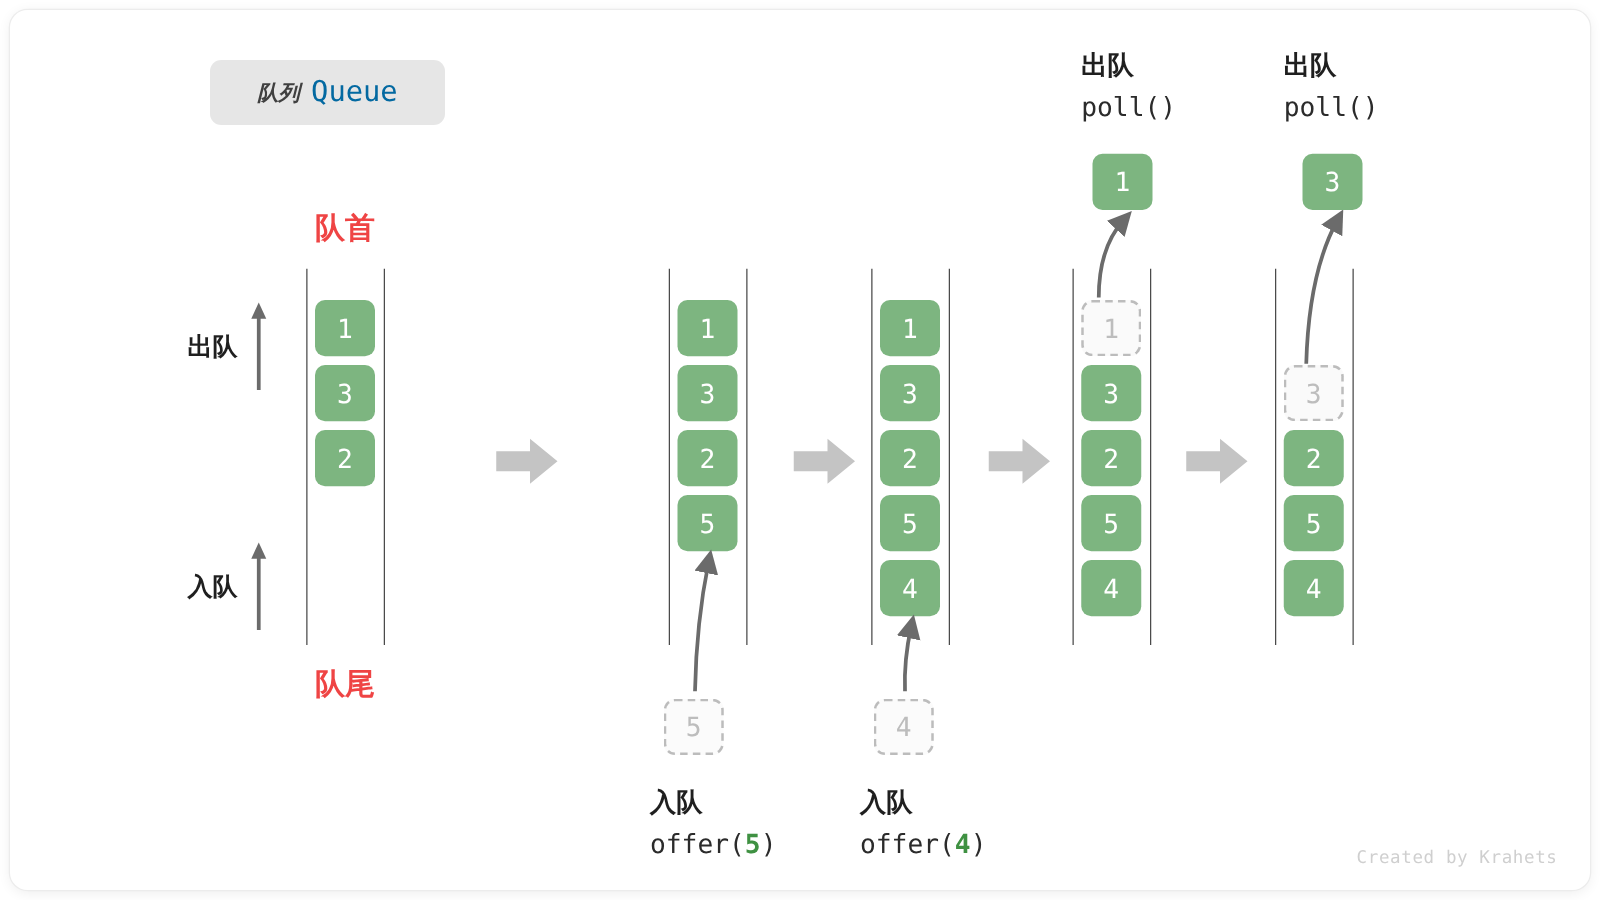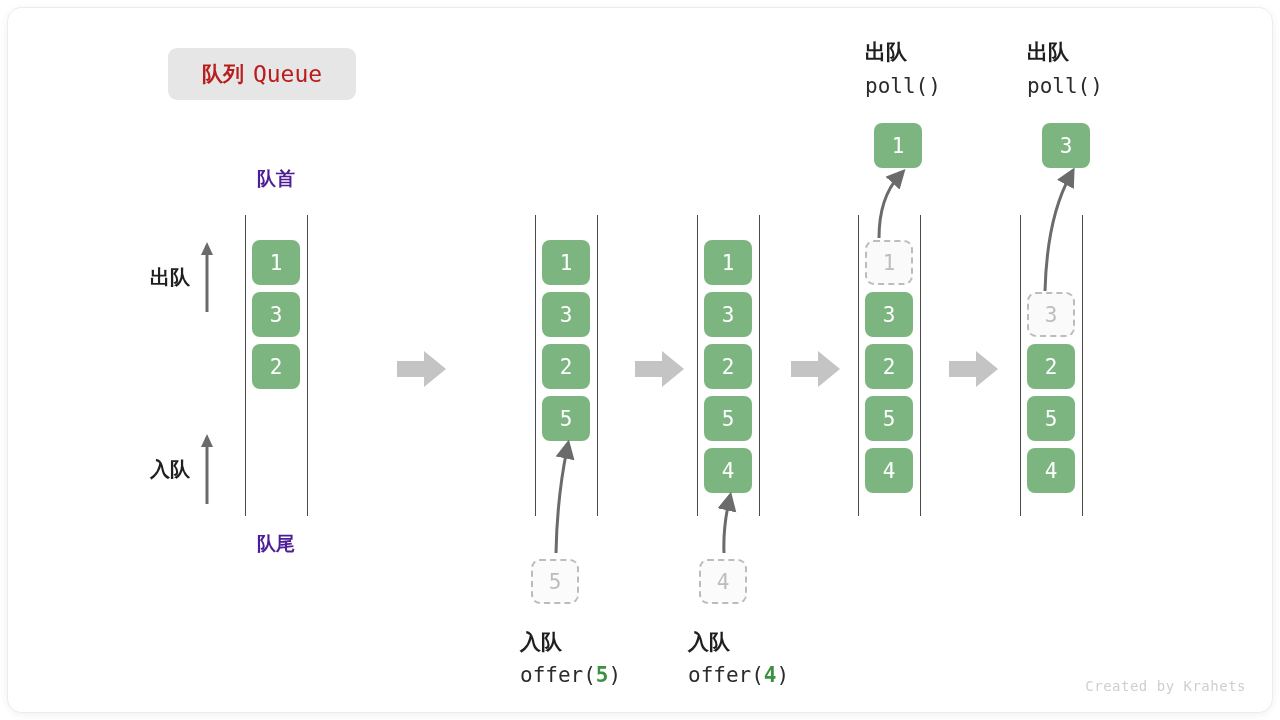"队列" #title-badge .cn { color: #b91c1c -> #404040; font-size: 21px -> 17px; font-style: none -> italic }
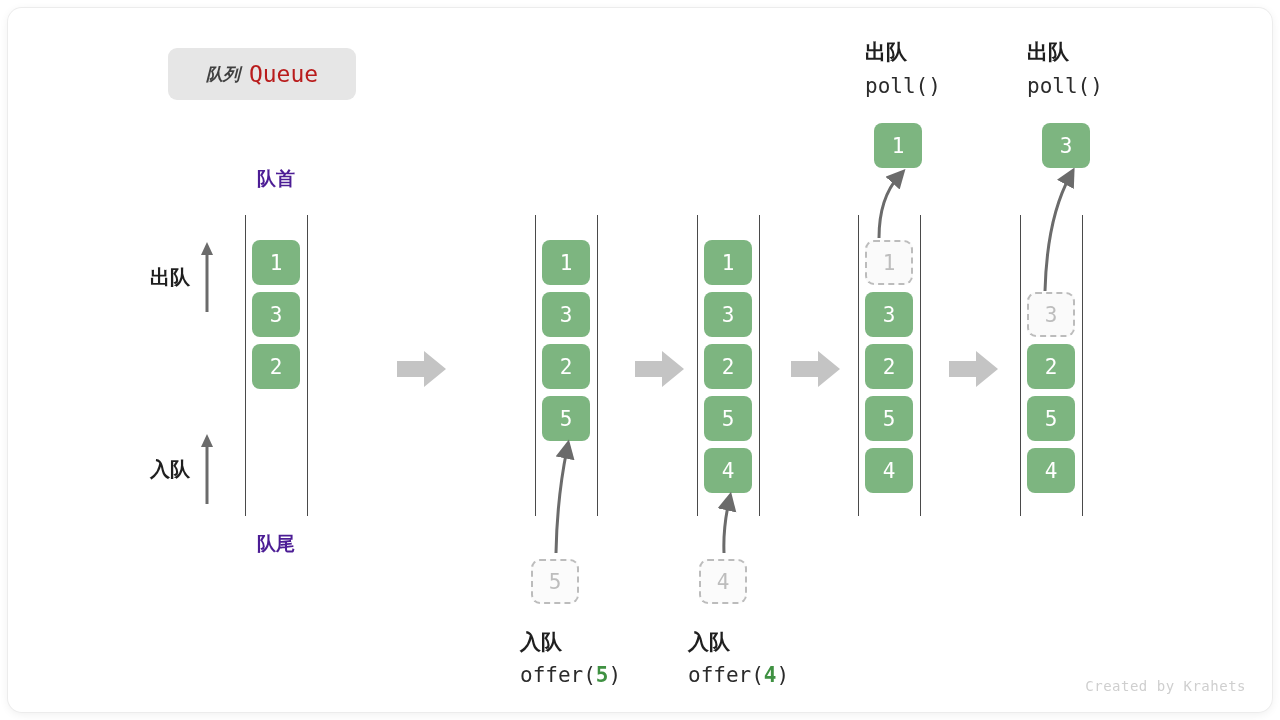"Queue" #title-badge .en { color: #b91c1c -> #0369a1 }
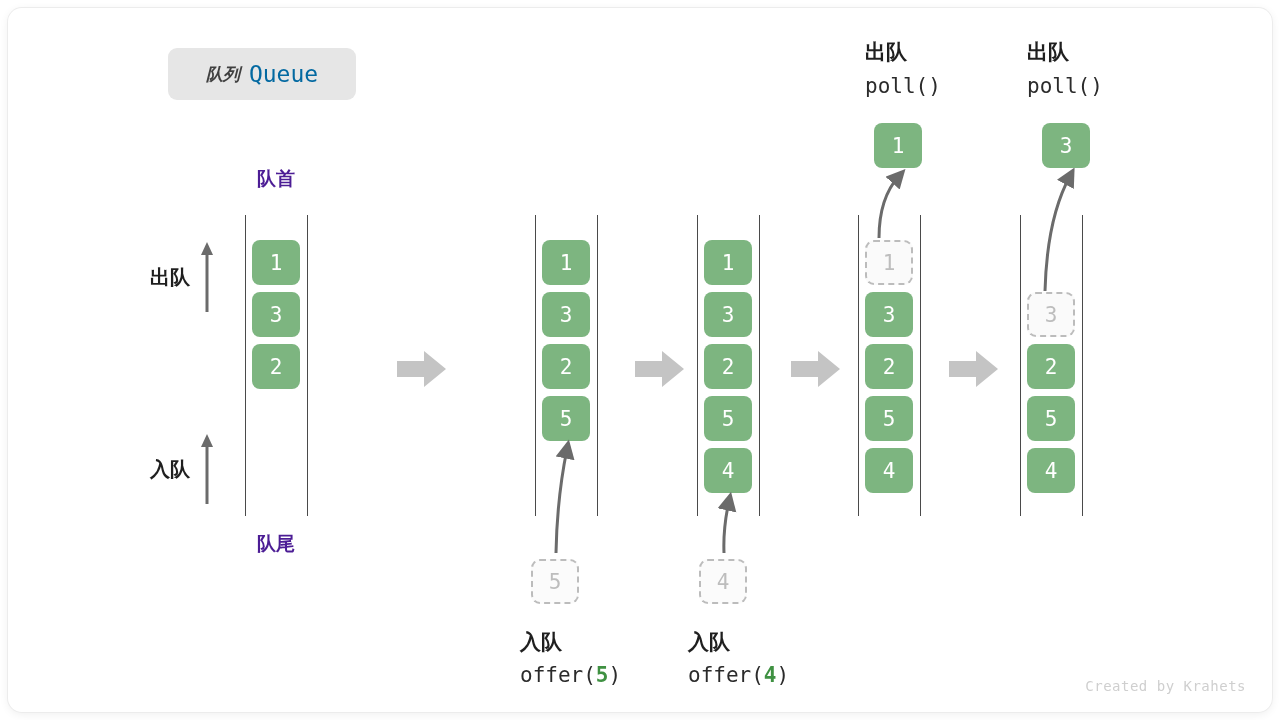"队首" .cap { color: #4c1d95 -> #ef4444; font-size: 19px -> 24px }
